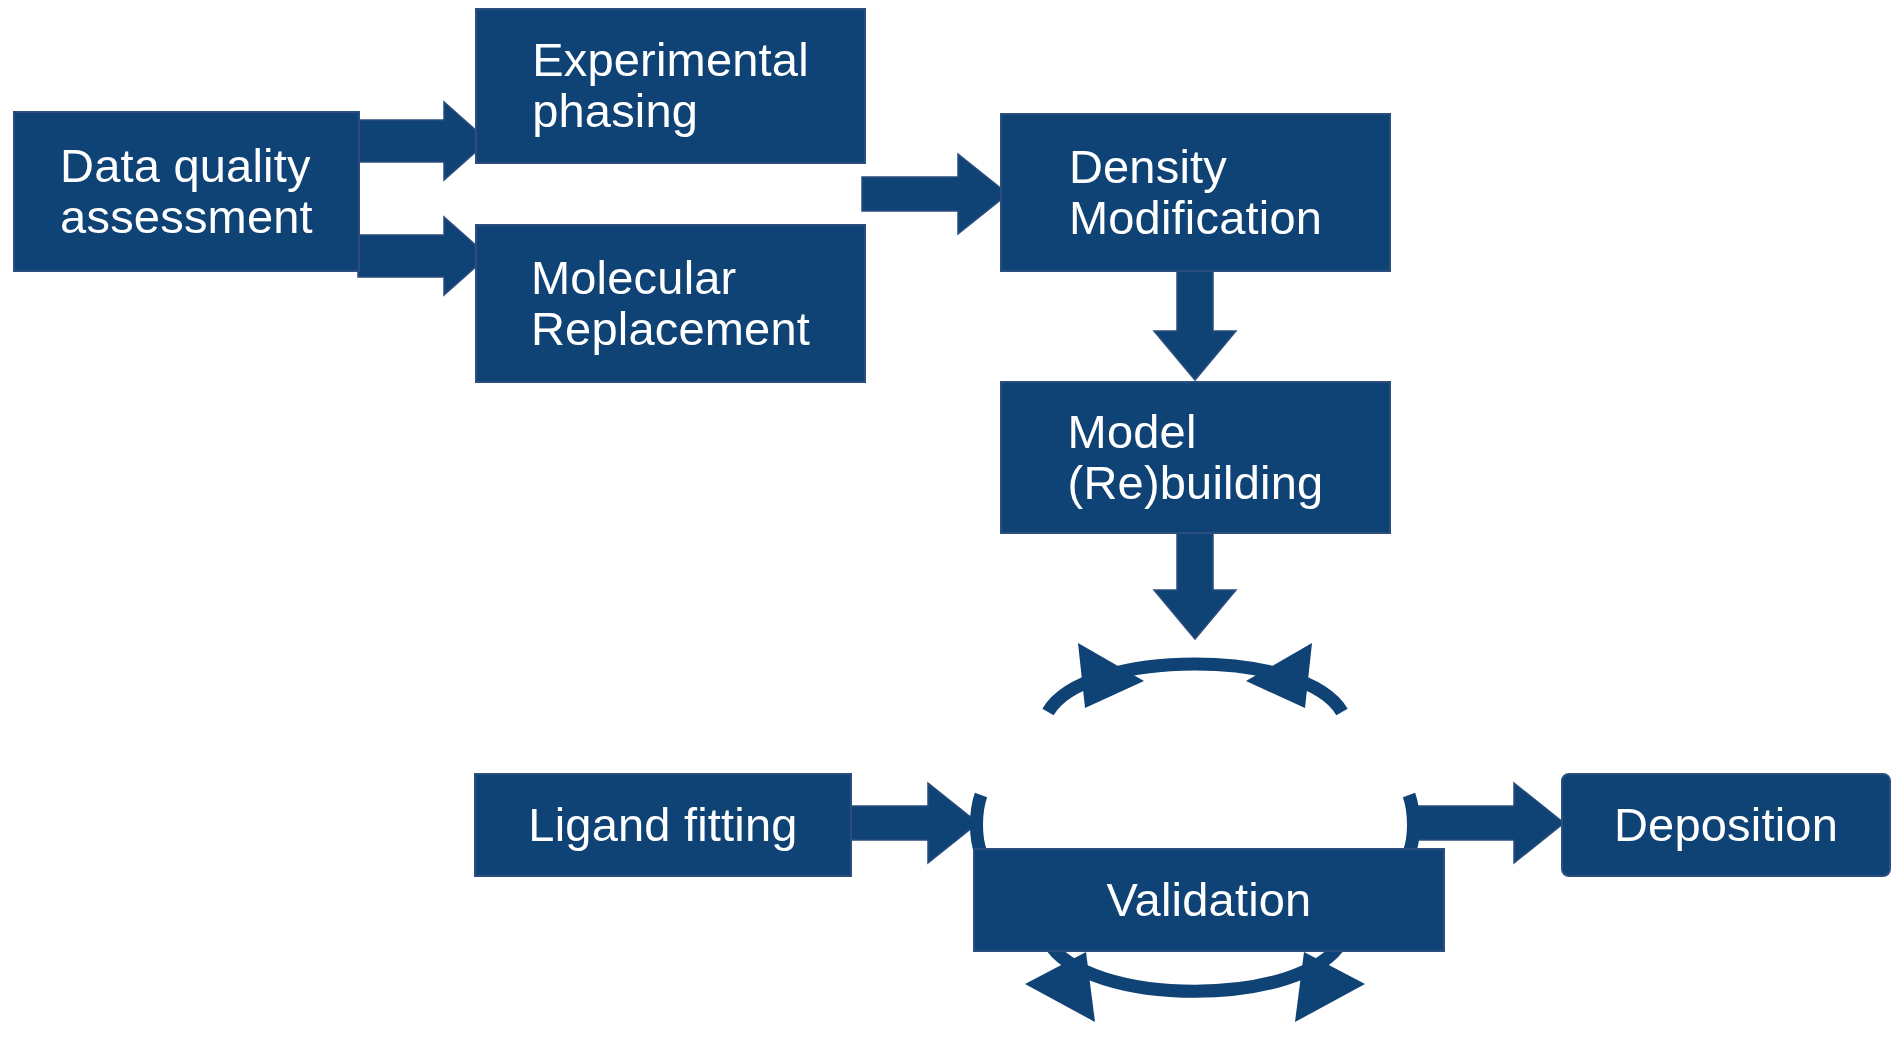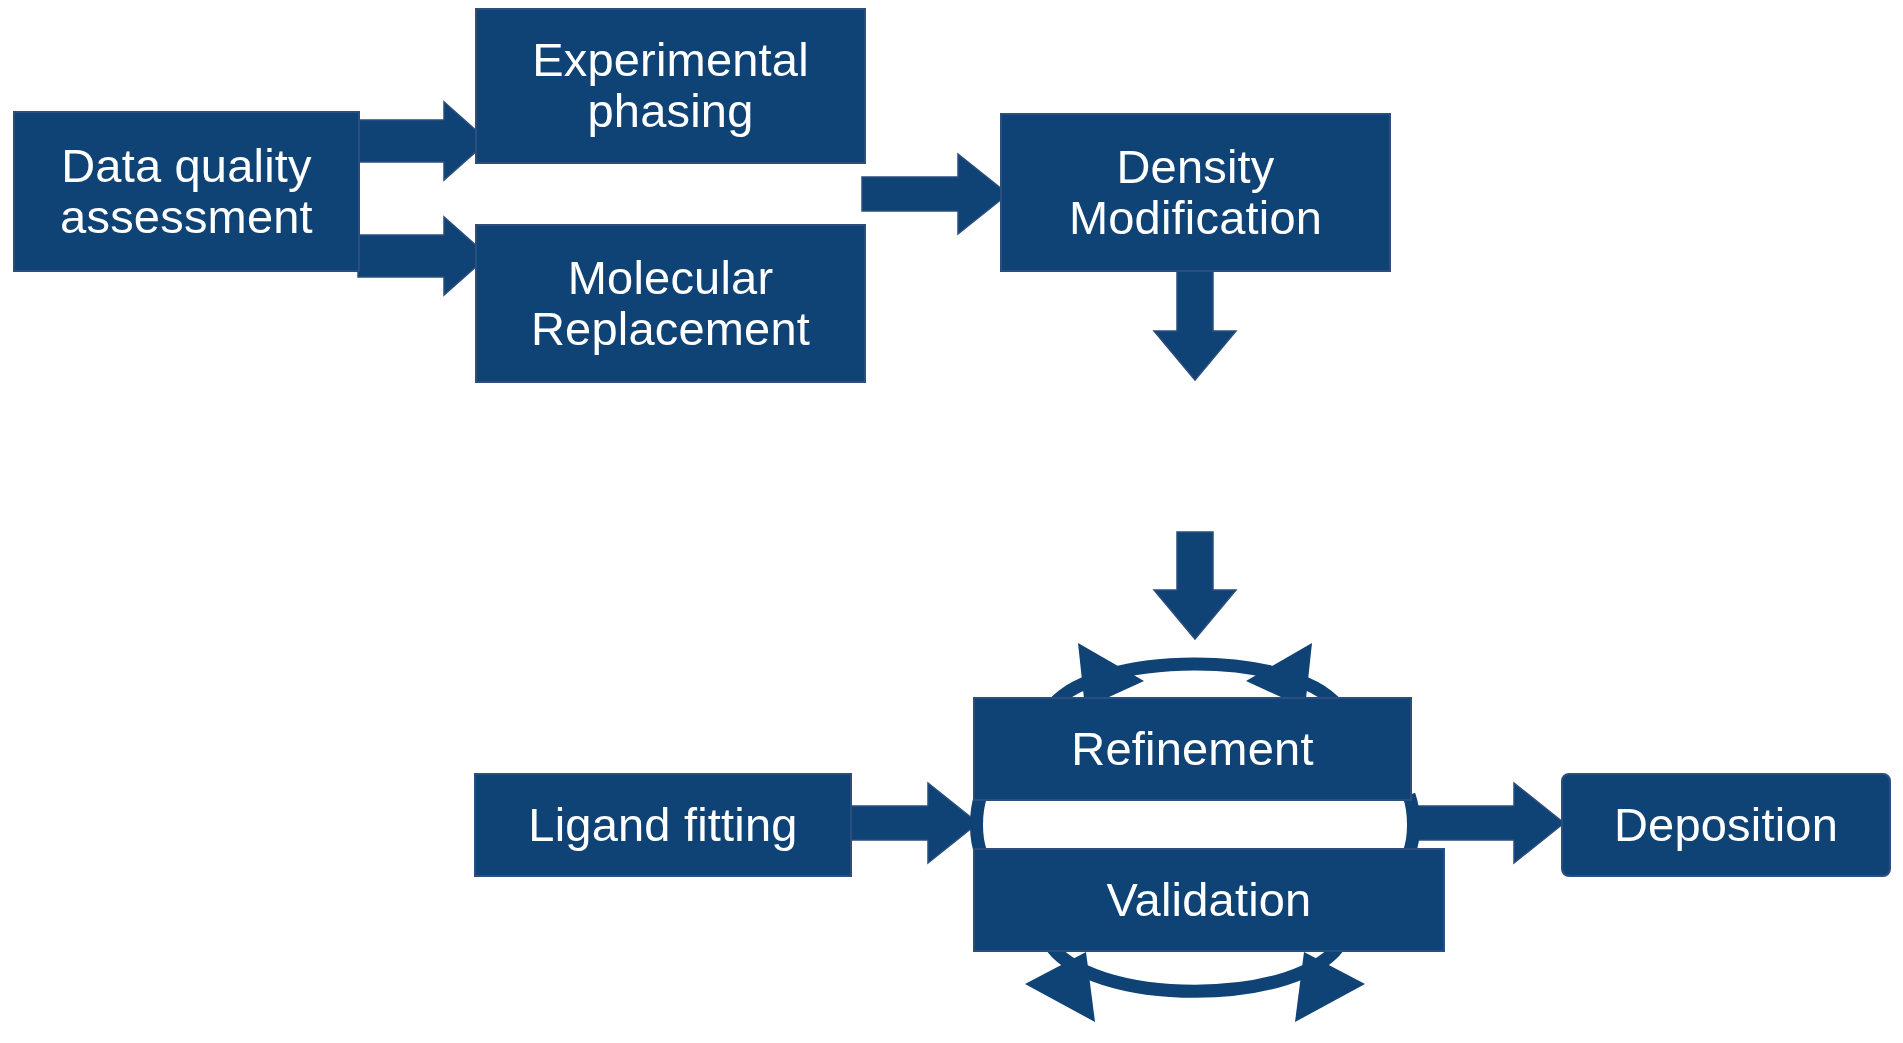"Experimental" .node { text-align: center -> left }
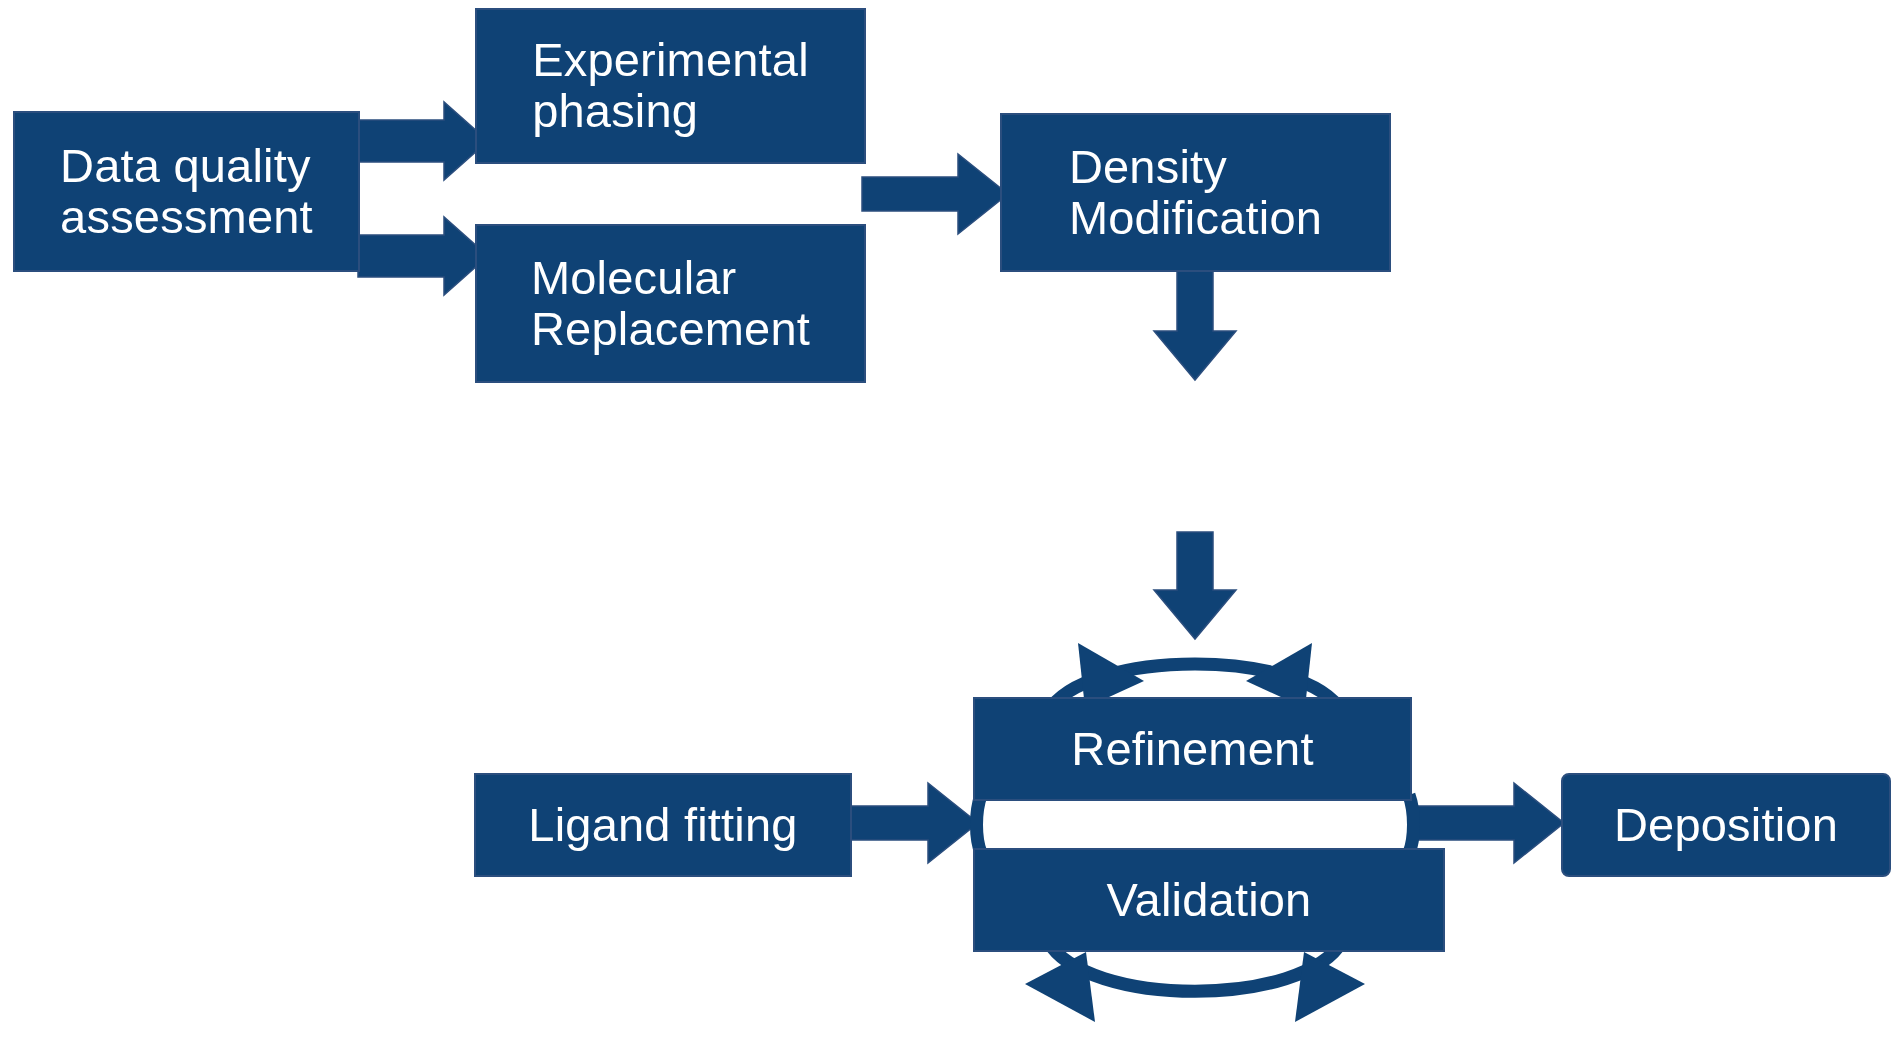"Model" div.node { html: none -> <div>Model (Re)building</div> }
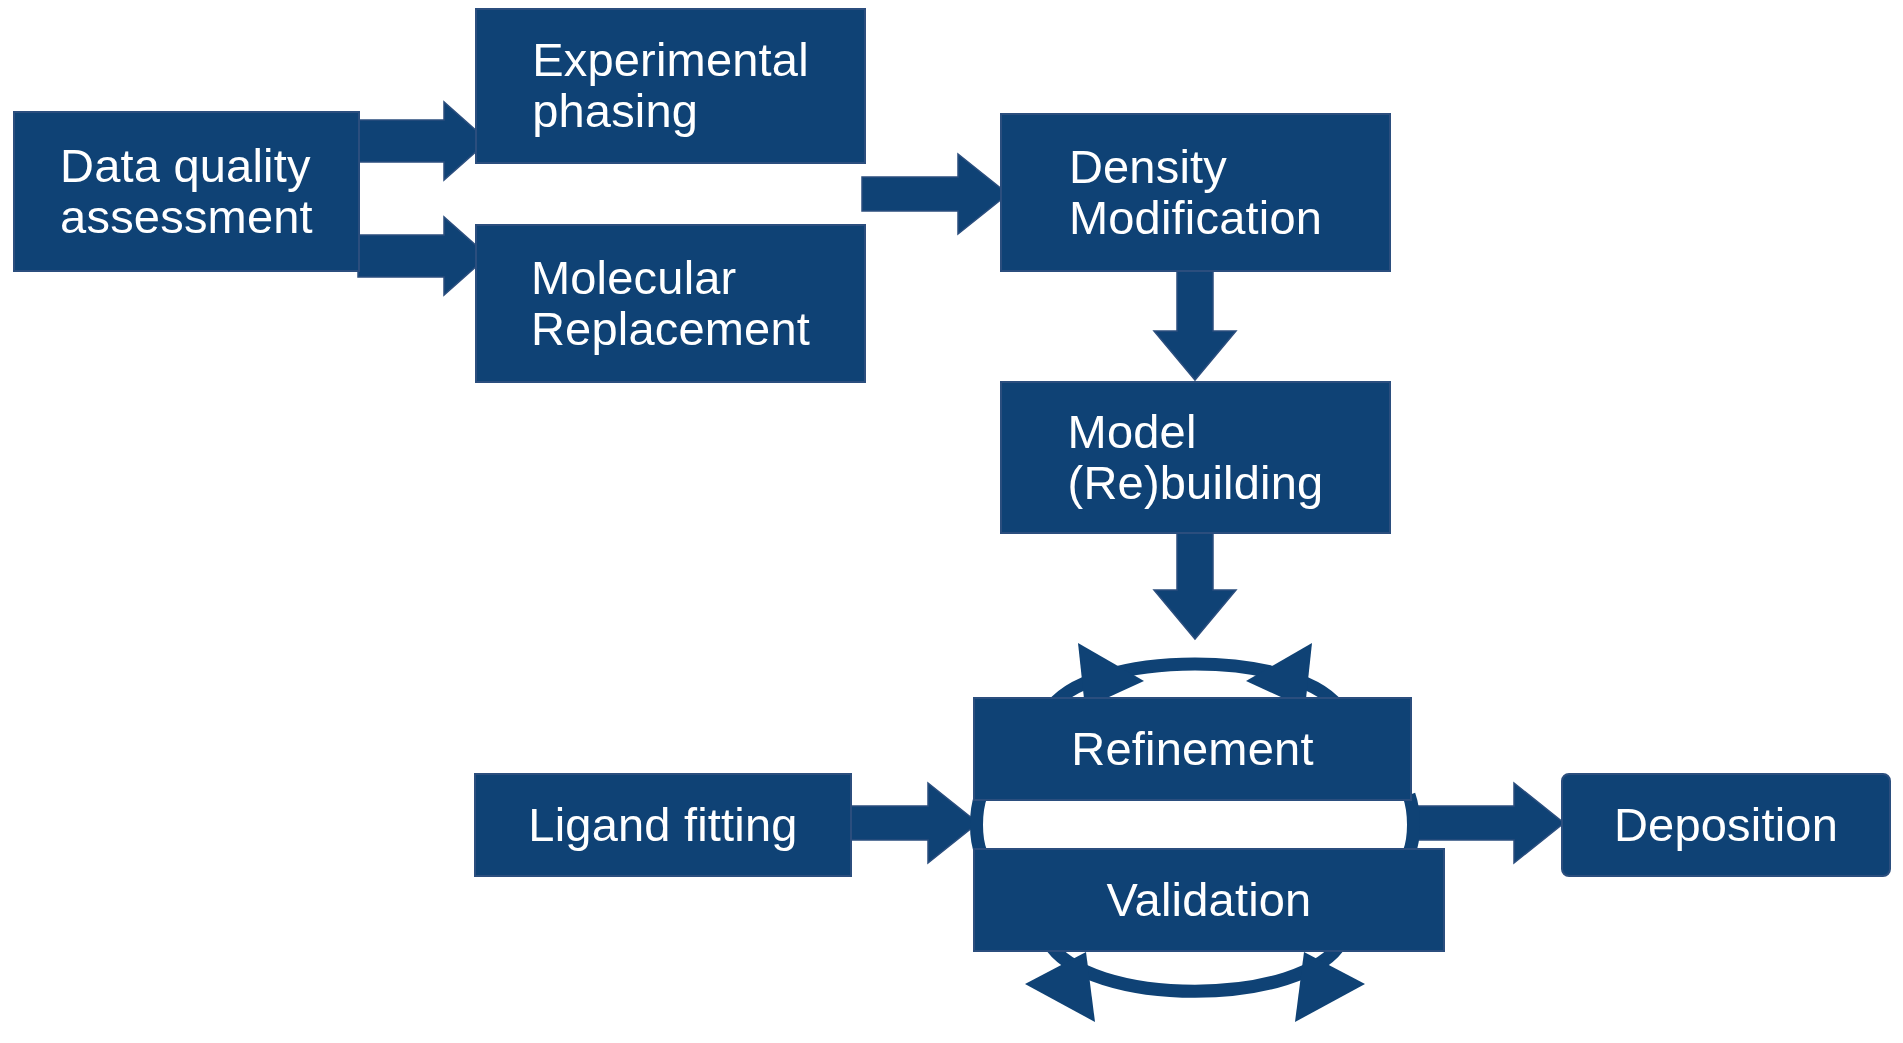"Refinement" div.node { html: <div>Refinement</div> -> none }
